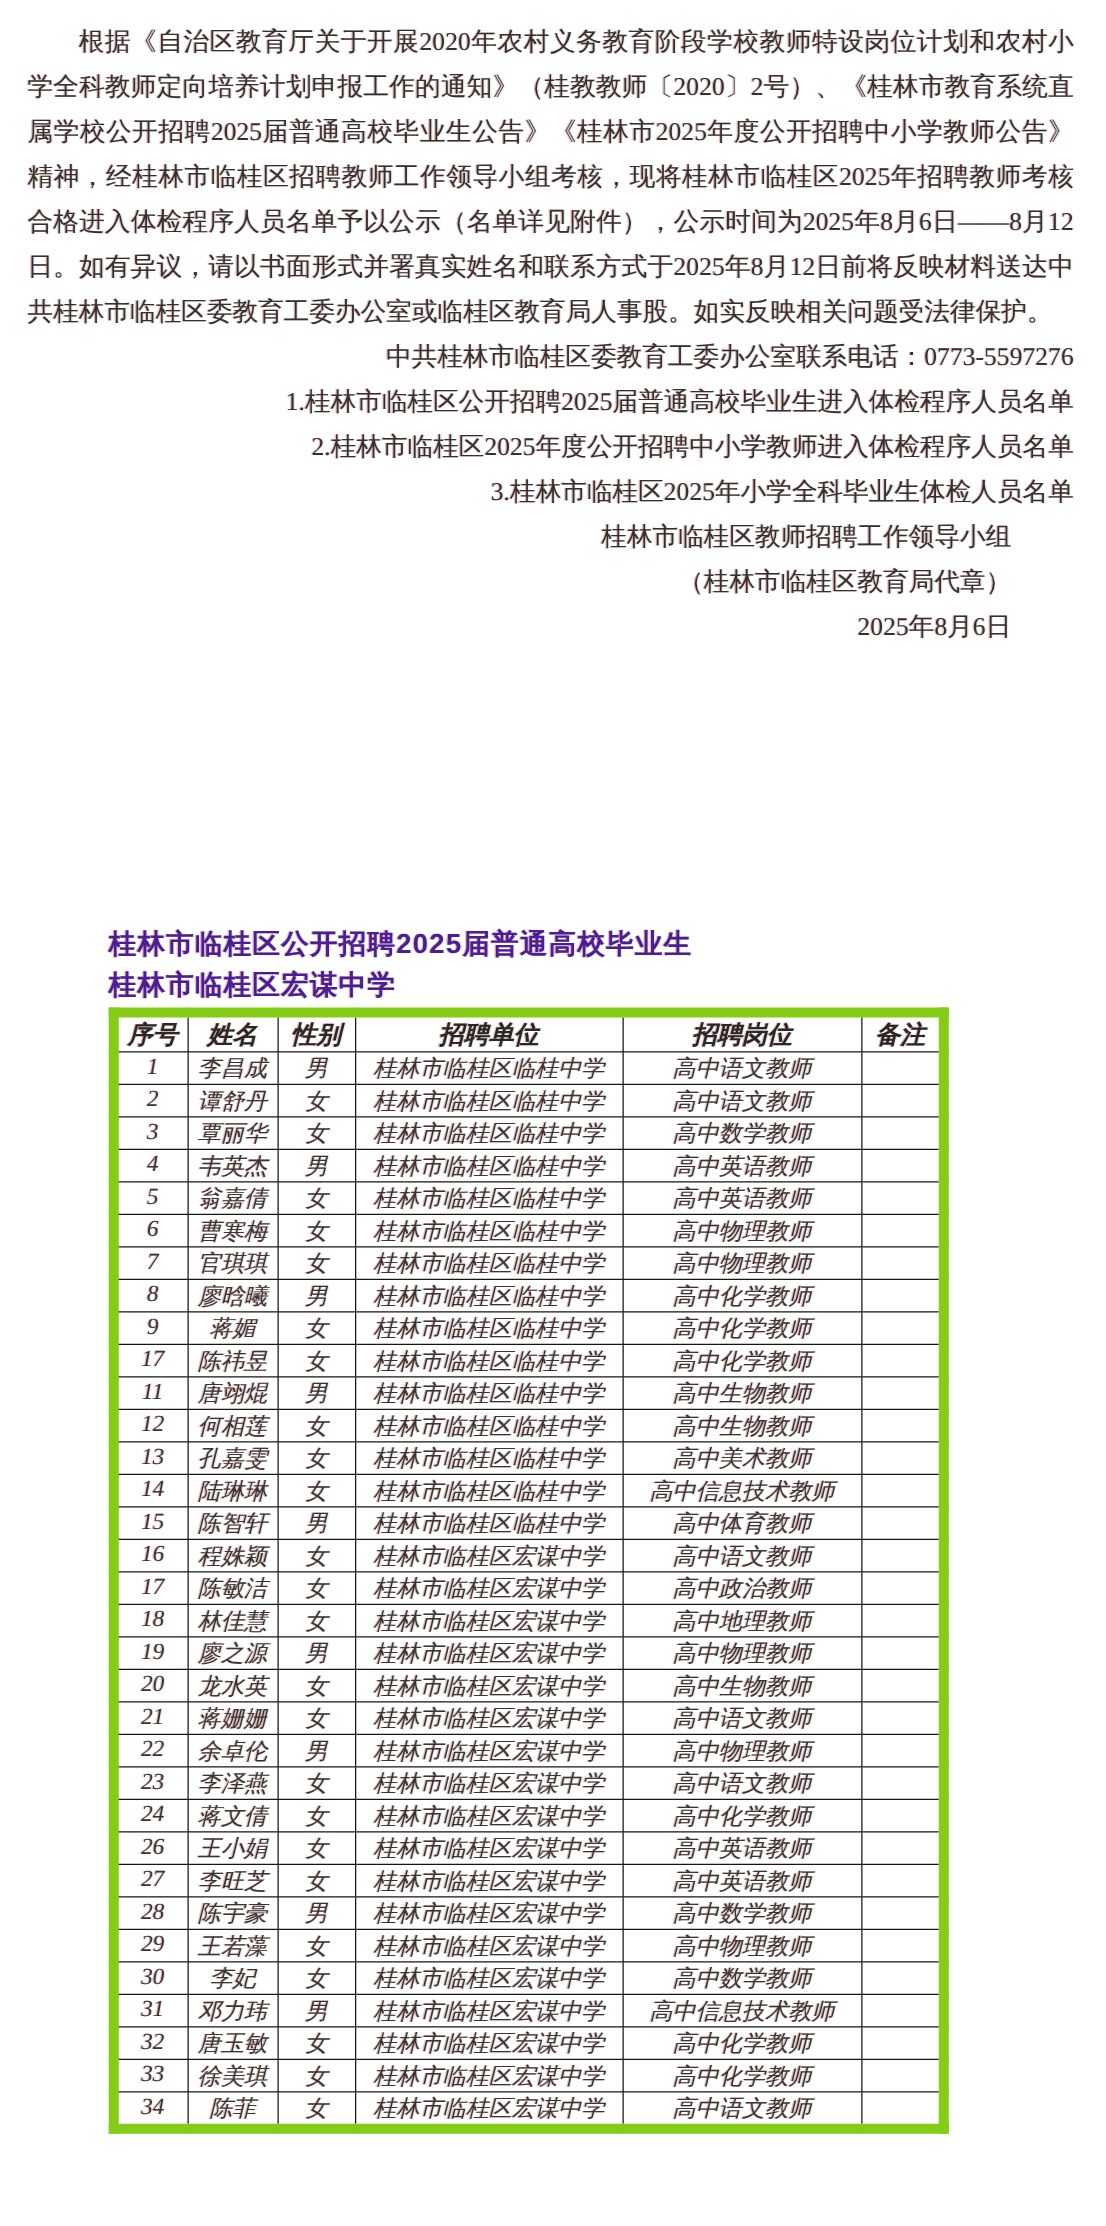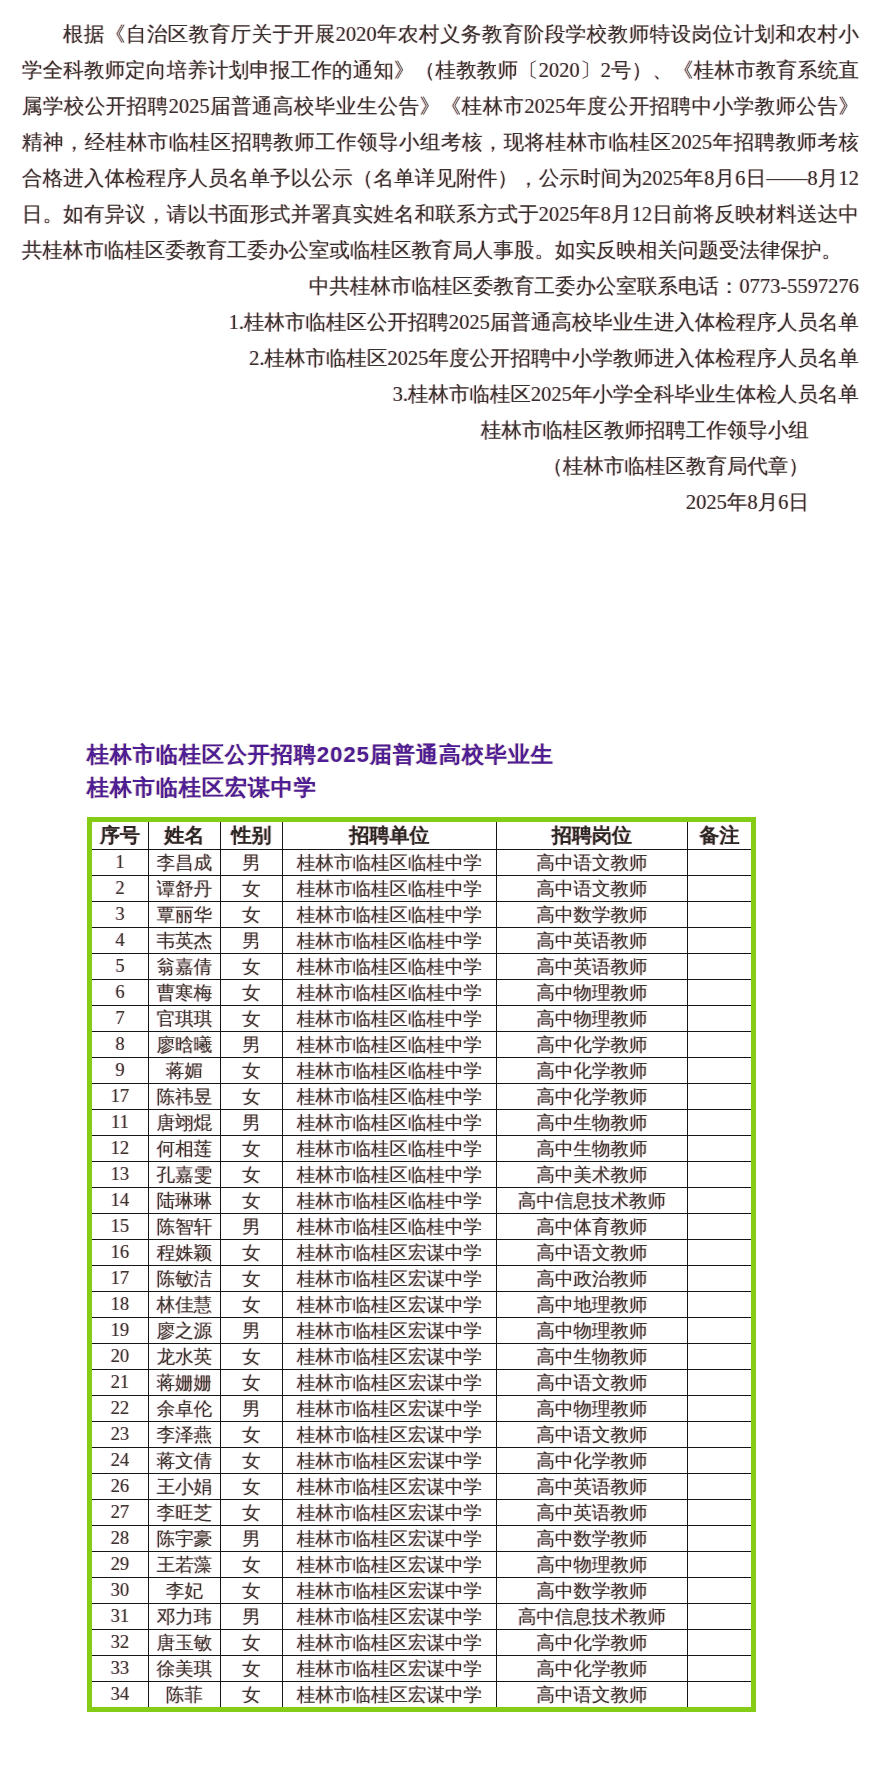"序号" table.roster { border: 5px solid #84cc16 -> 8px solid #84cc16; font-style: none -> italic; margin-top: 13px -> 2px }
